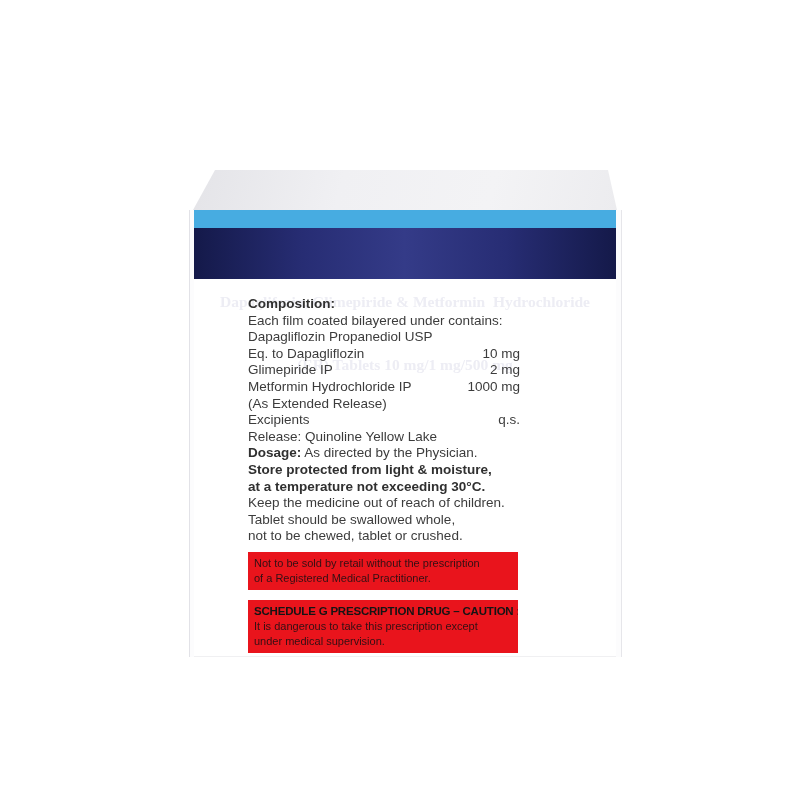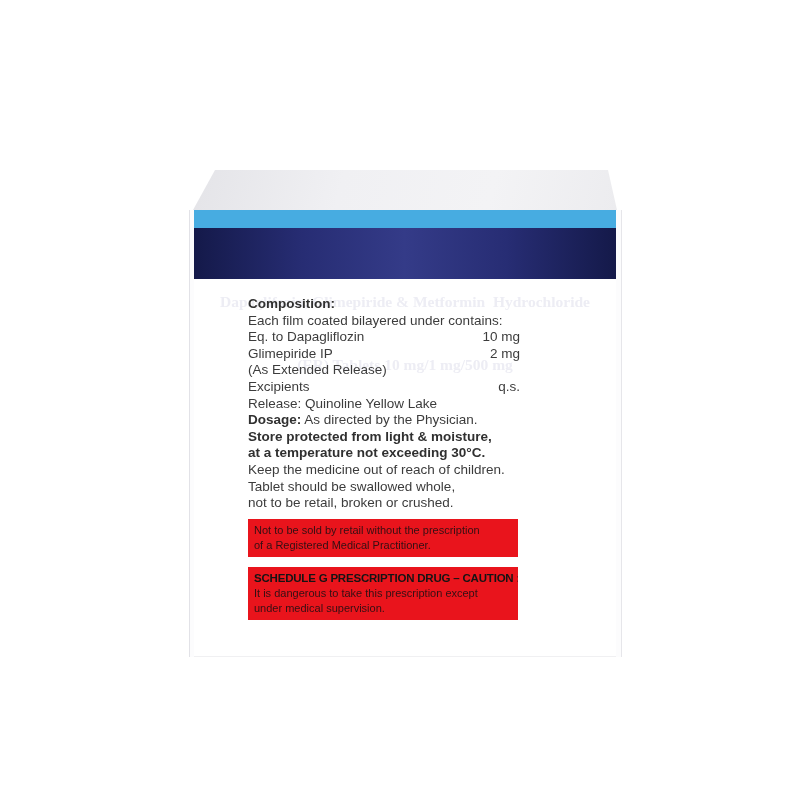"Dapagliflozin Propanediol USP" div.line { html: none -> <div> <span>Dapagliflozin Propanediol USP</span> <span></span> </div> }
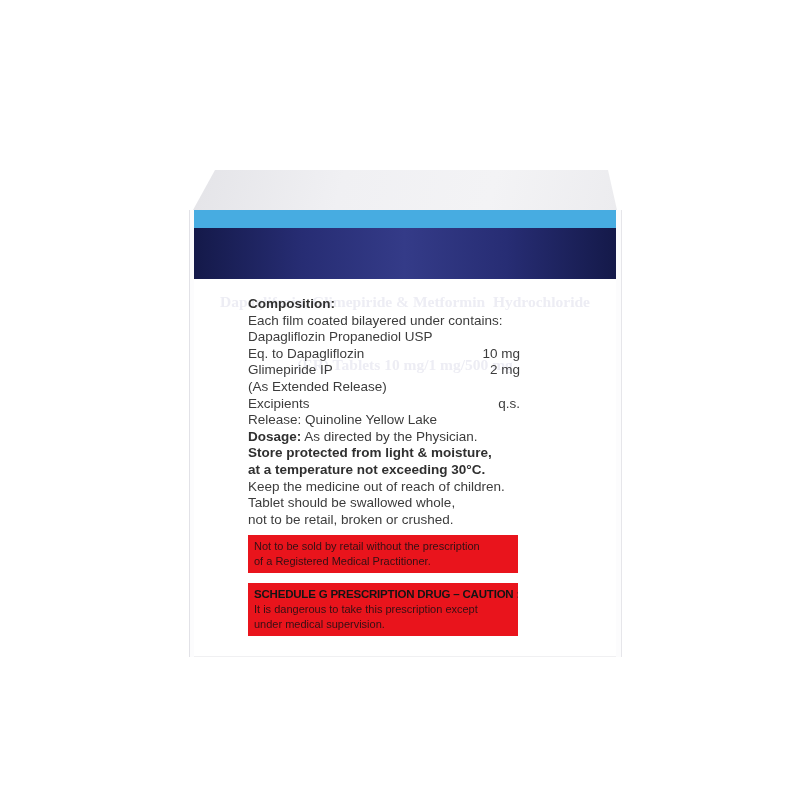"Metformin Hydrochloride IP" div.line { html: none -> <div> <span>Metformin Hydrochloride IP</span> <span>1000 mg</span> </div> }
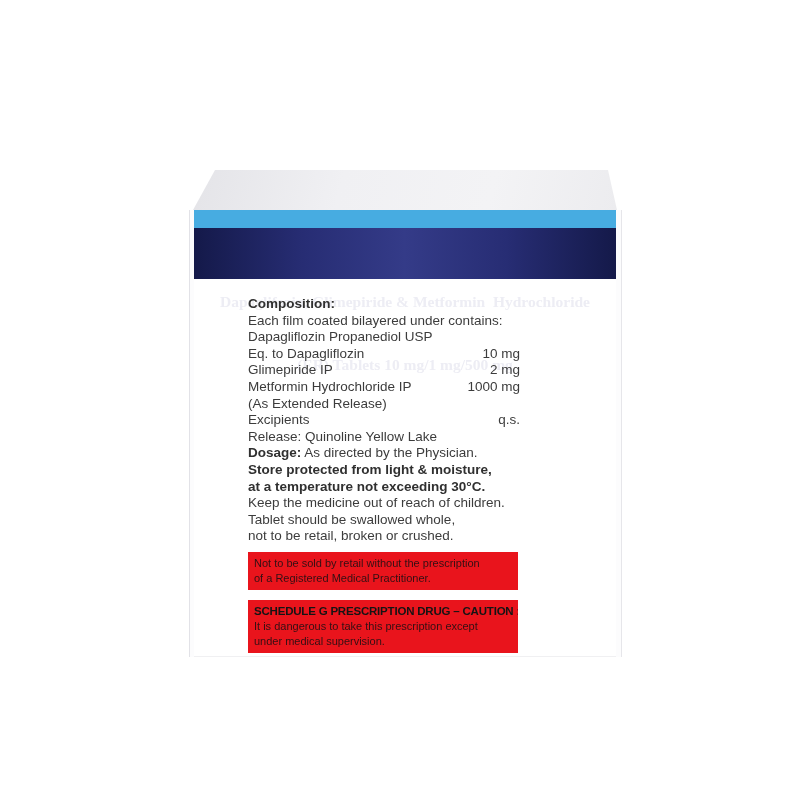"not to be retail, broken" div.line { text: retail, broken -> chewed, tablet }
